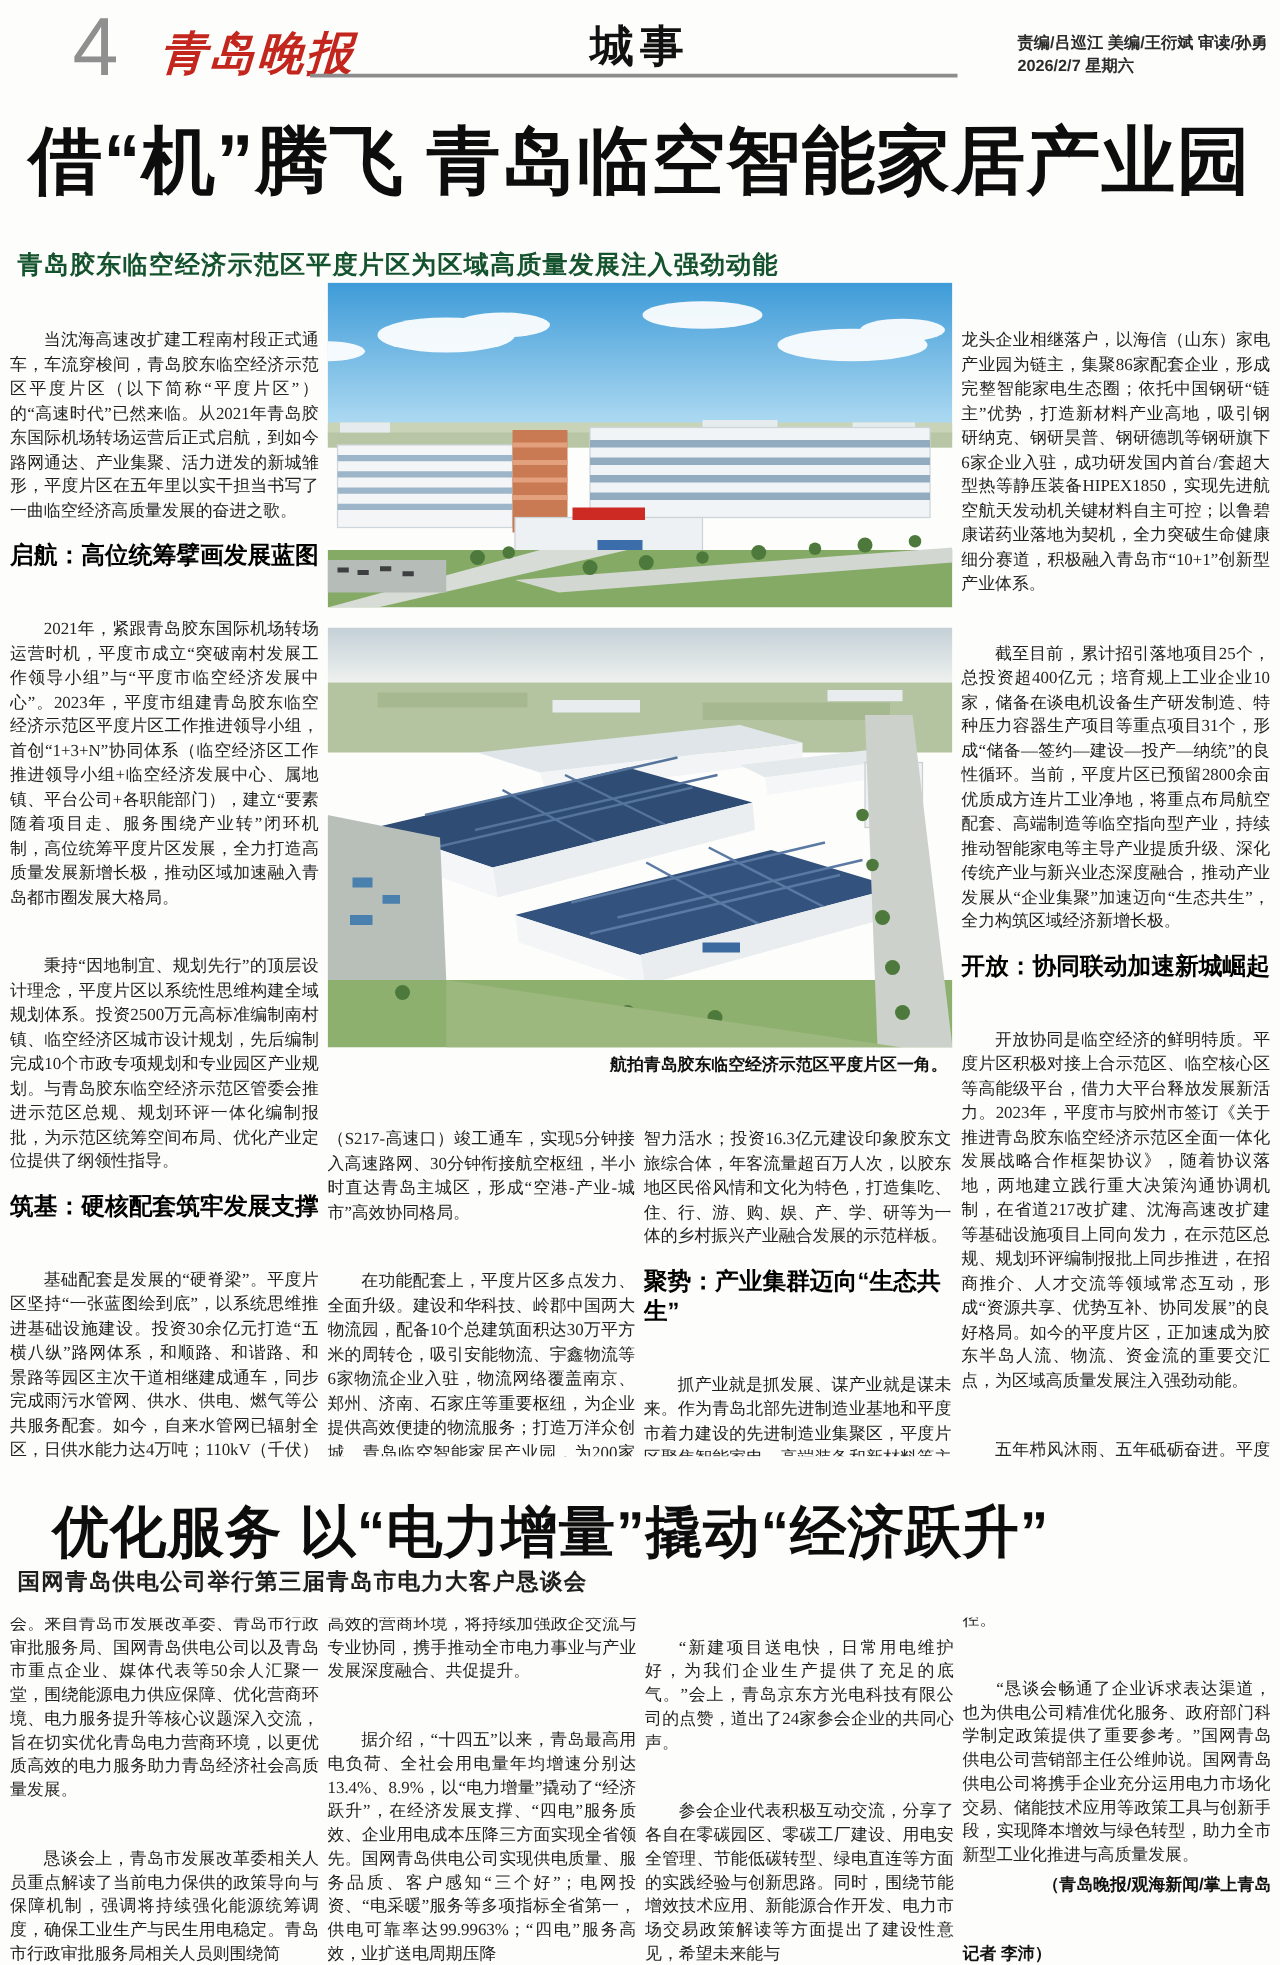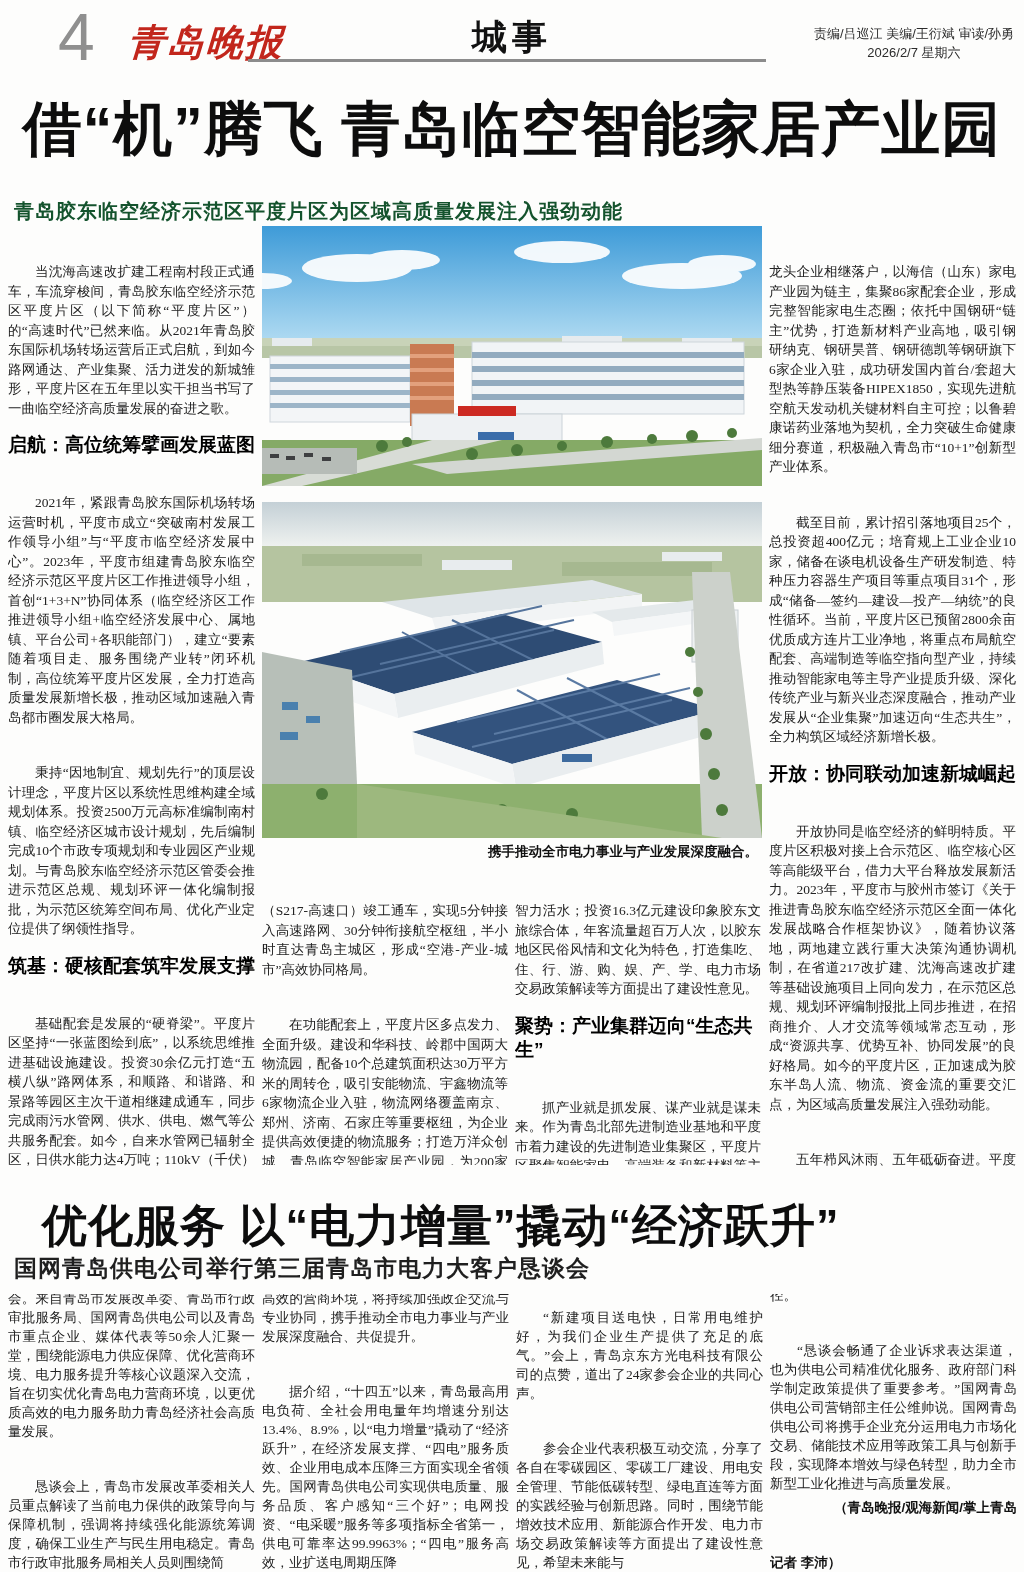"责编/吕巡江 美编/王衍斌 审读/孙勇" .header-right { font-weight: 400 -> 700; text-align: center -> none }
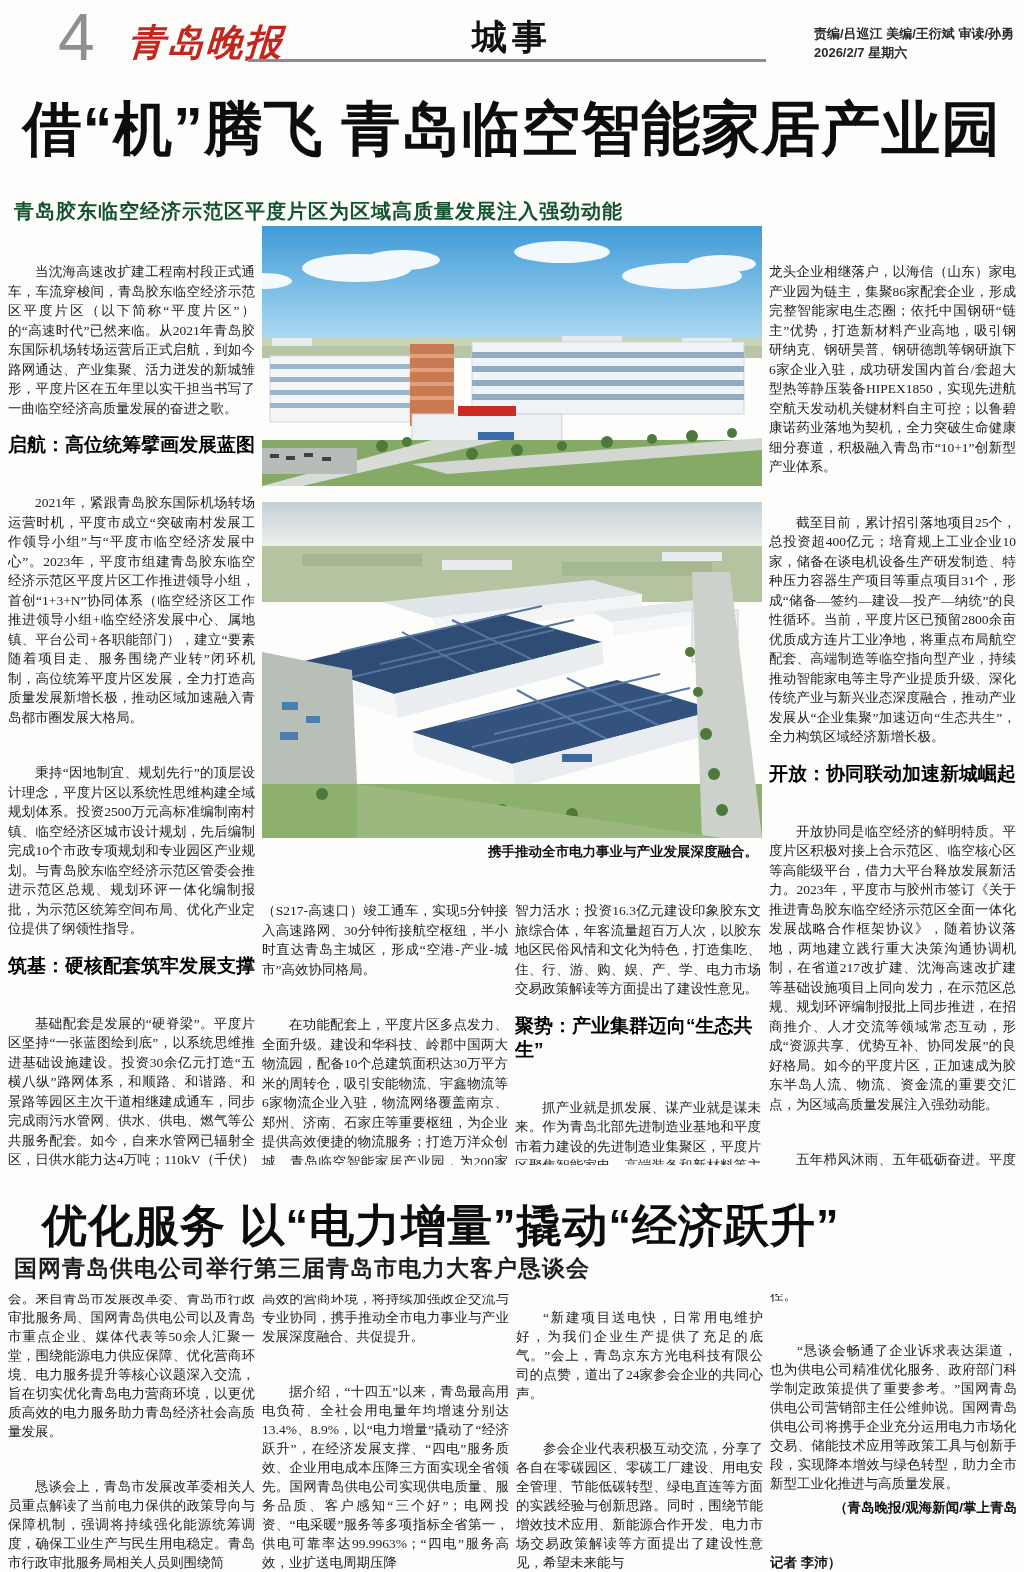"携手推动全市电力事业与产业发展深度融合。" div.caption { text: 携手推动全市电力事业与产业发展深度融合 -> 航拍青岛胶东临空经济示范区平度片区一角 }
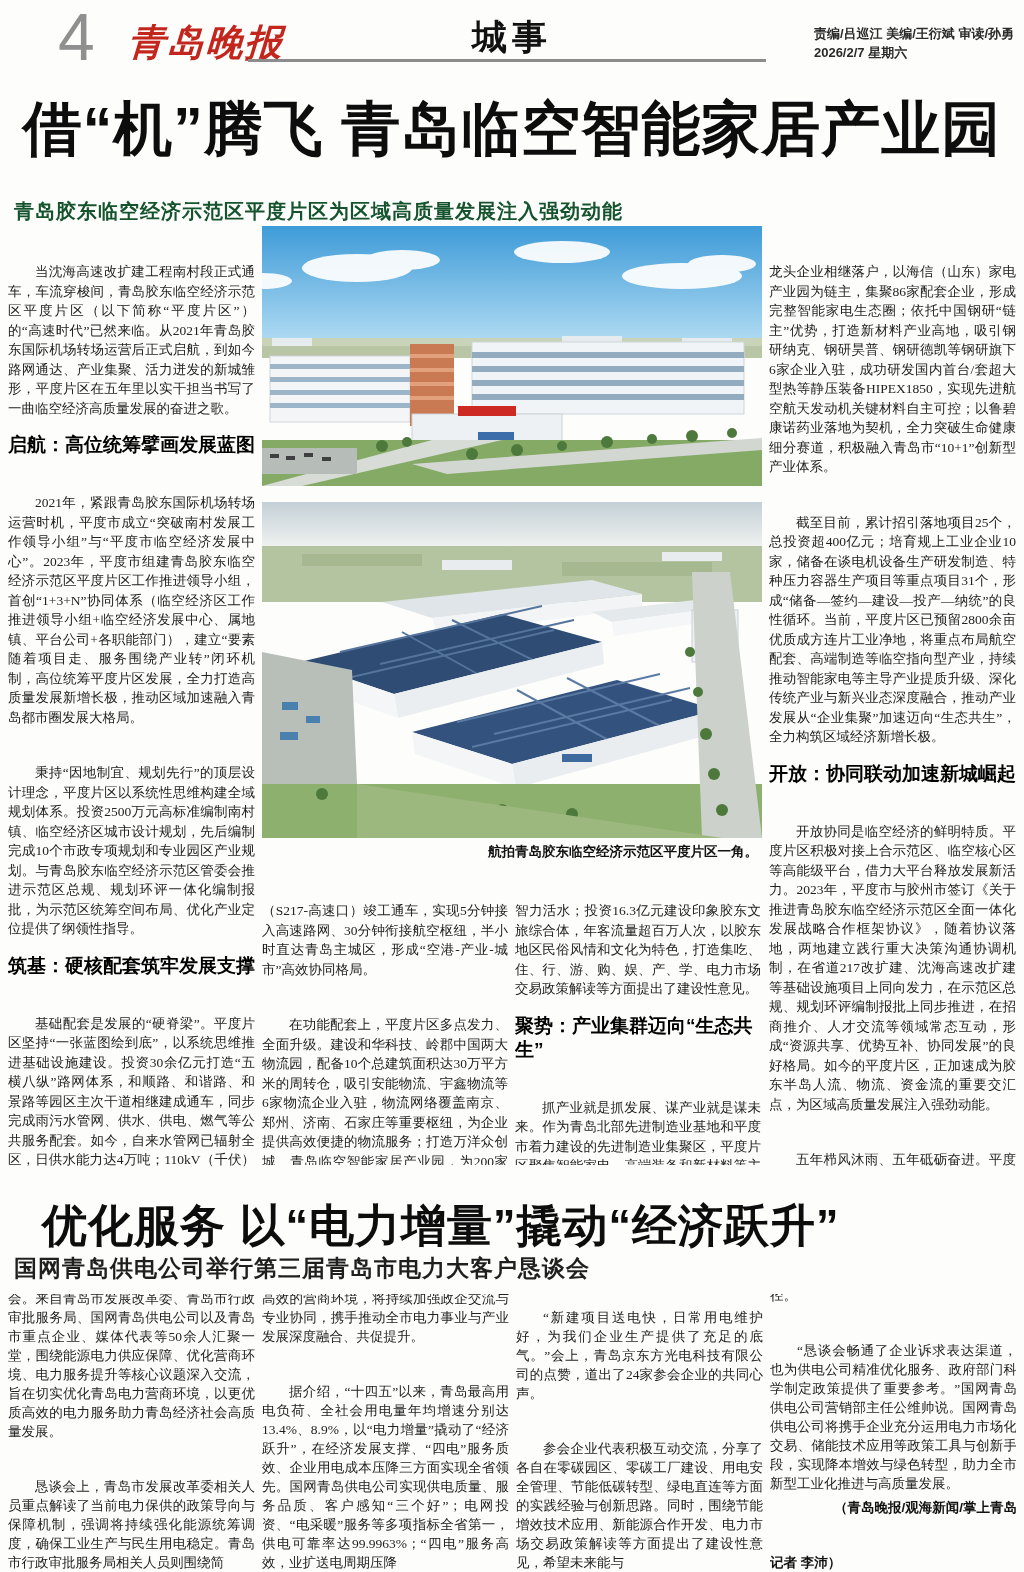"智力活水；投资16.3亿元建设印象胶东文旅综合体，年客流量超百万人次，以胶东地区" div.blk { text: 电力市场交易政策解读等方面提出了建设性意见 -> 研等为一体的乡村振兴产业融合发展的示范样板 }
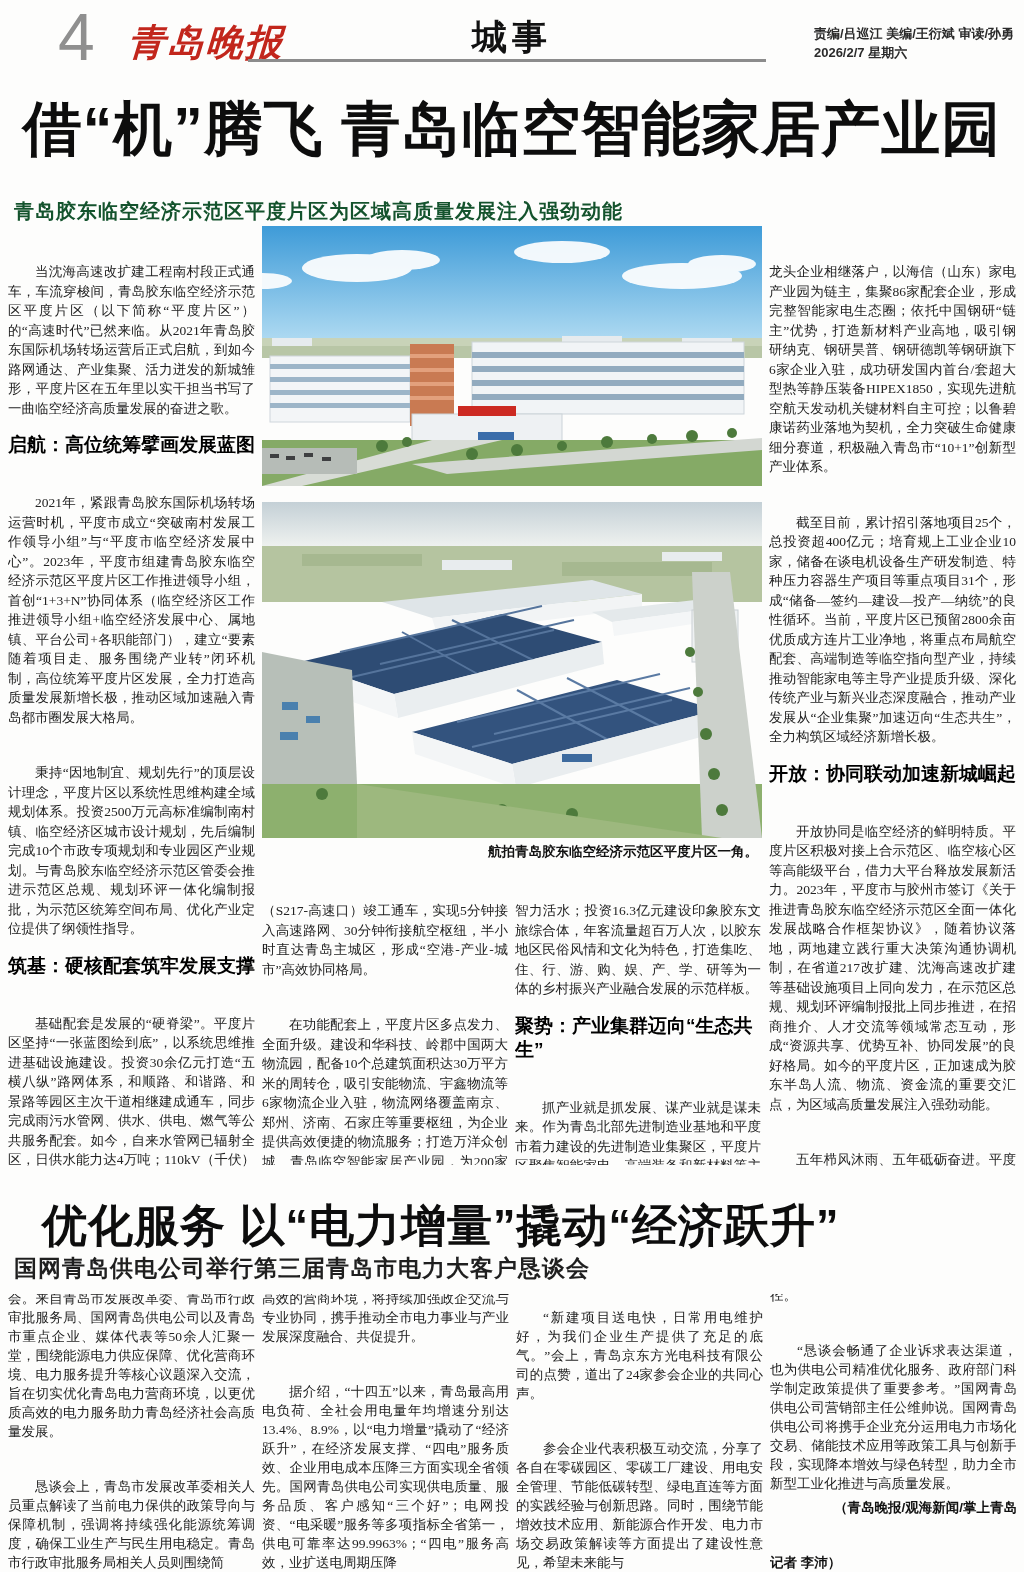"国网青岛供电公司举行第三届青岛市电力大客户恳谈会" .a2-subheadline { font-size: 23px -> 18px }
